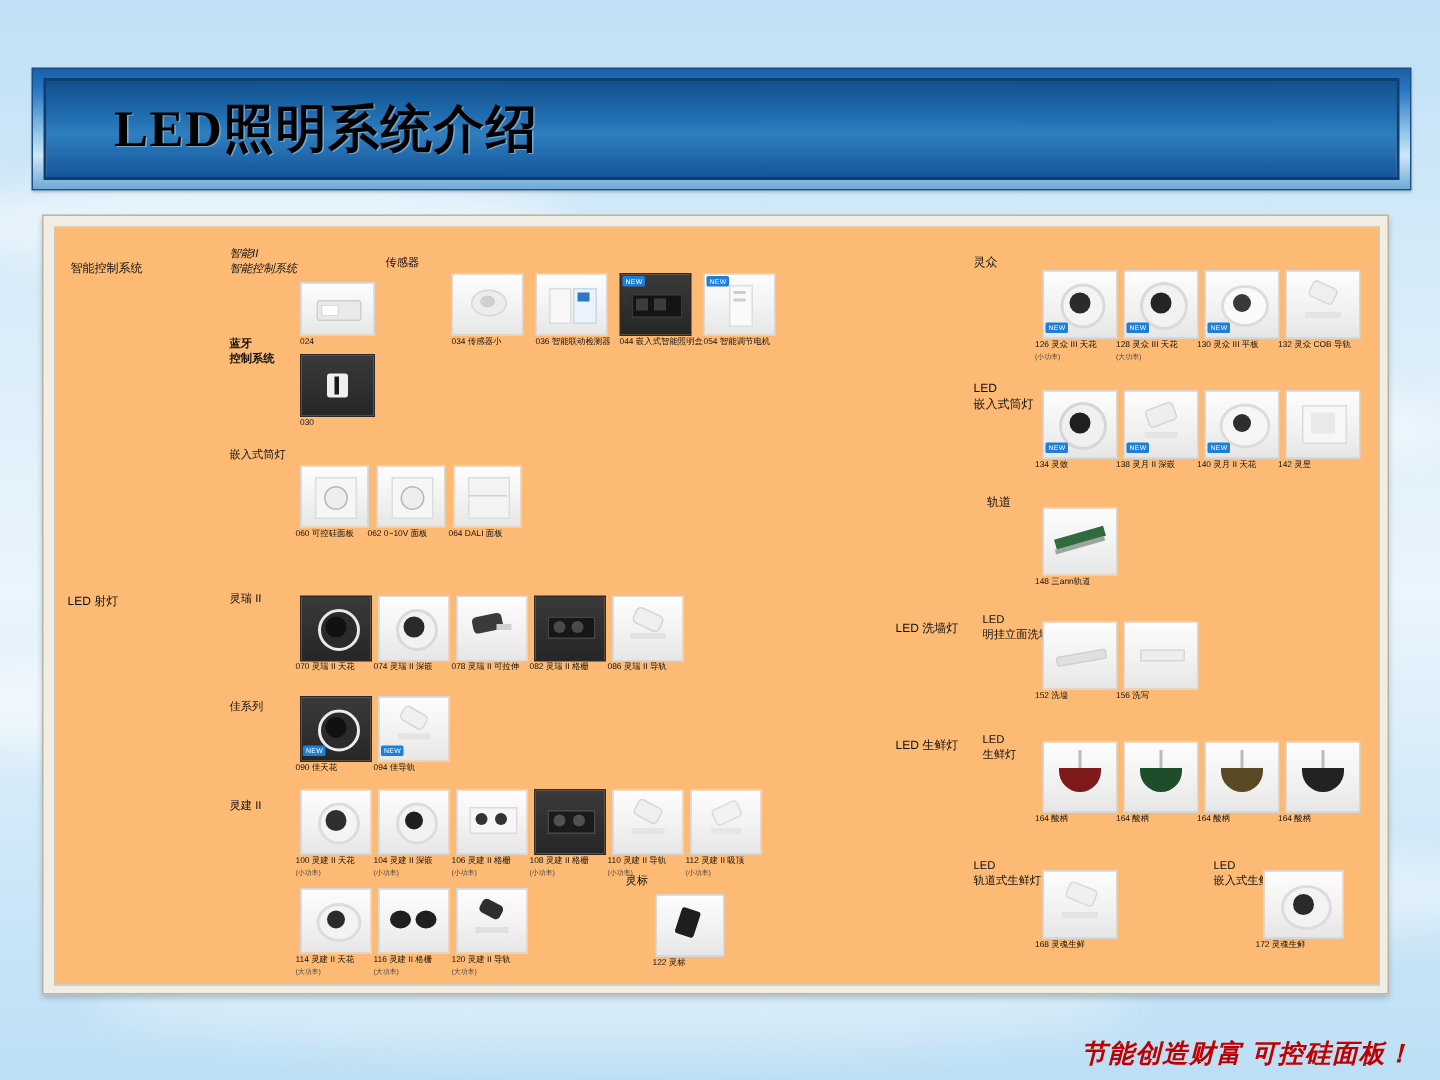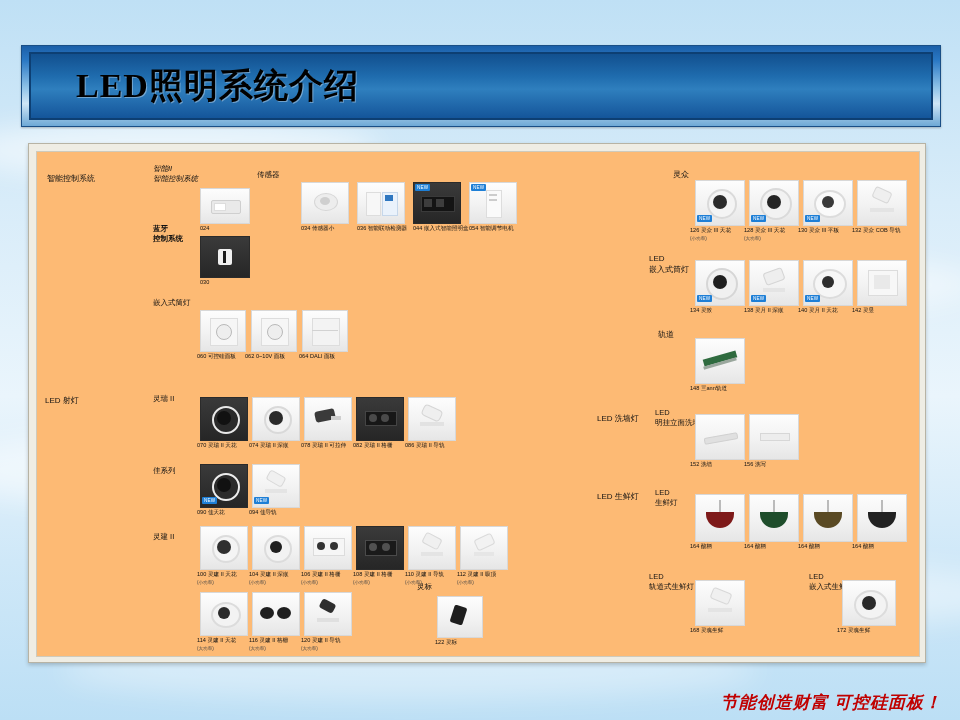"灵众" div.sect { margin-left: 24px -> none }
